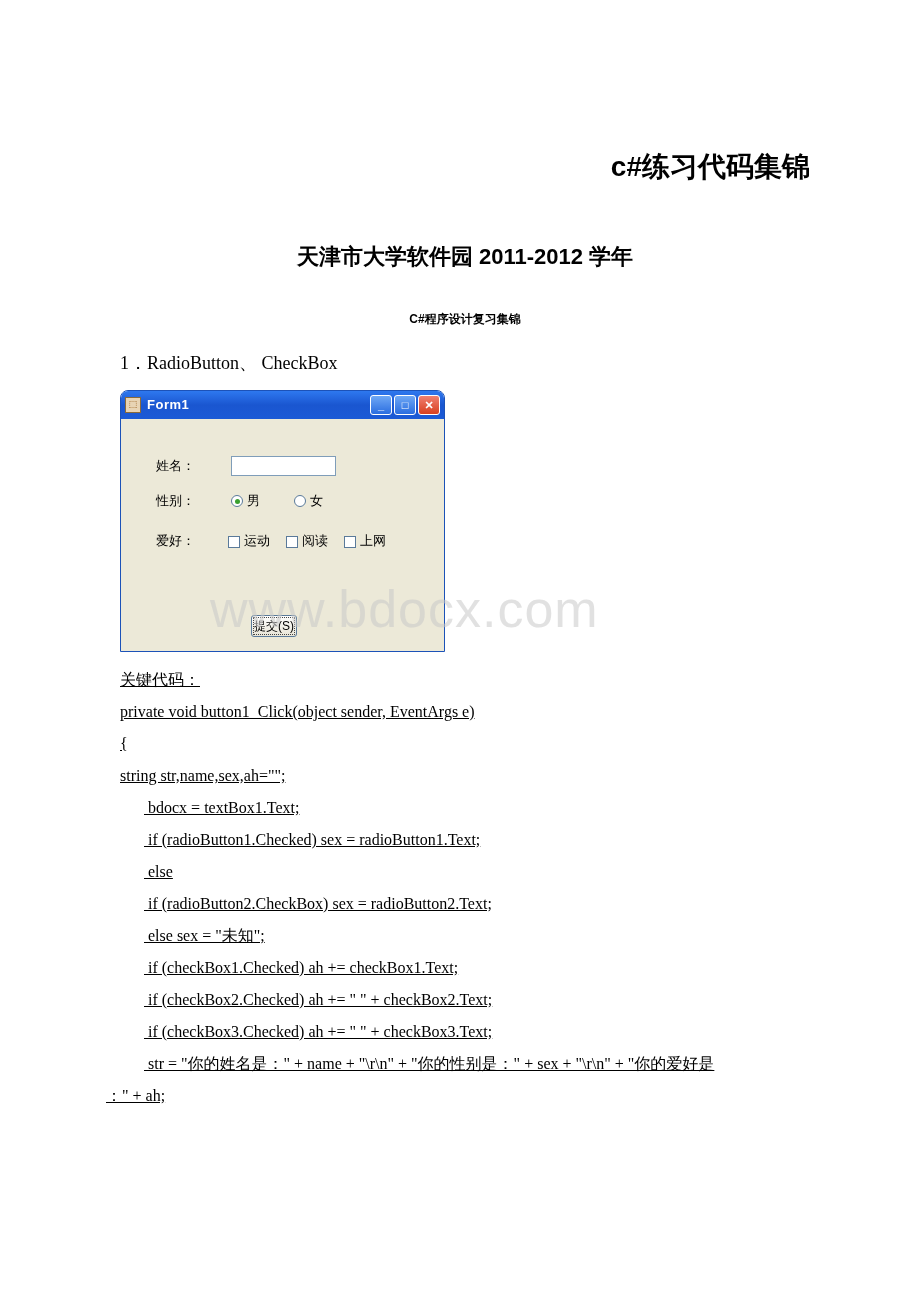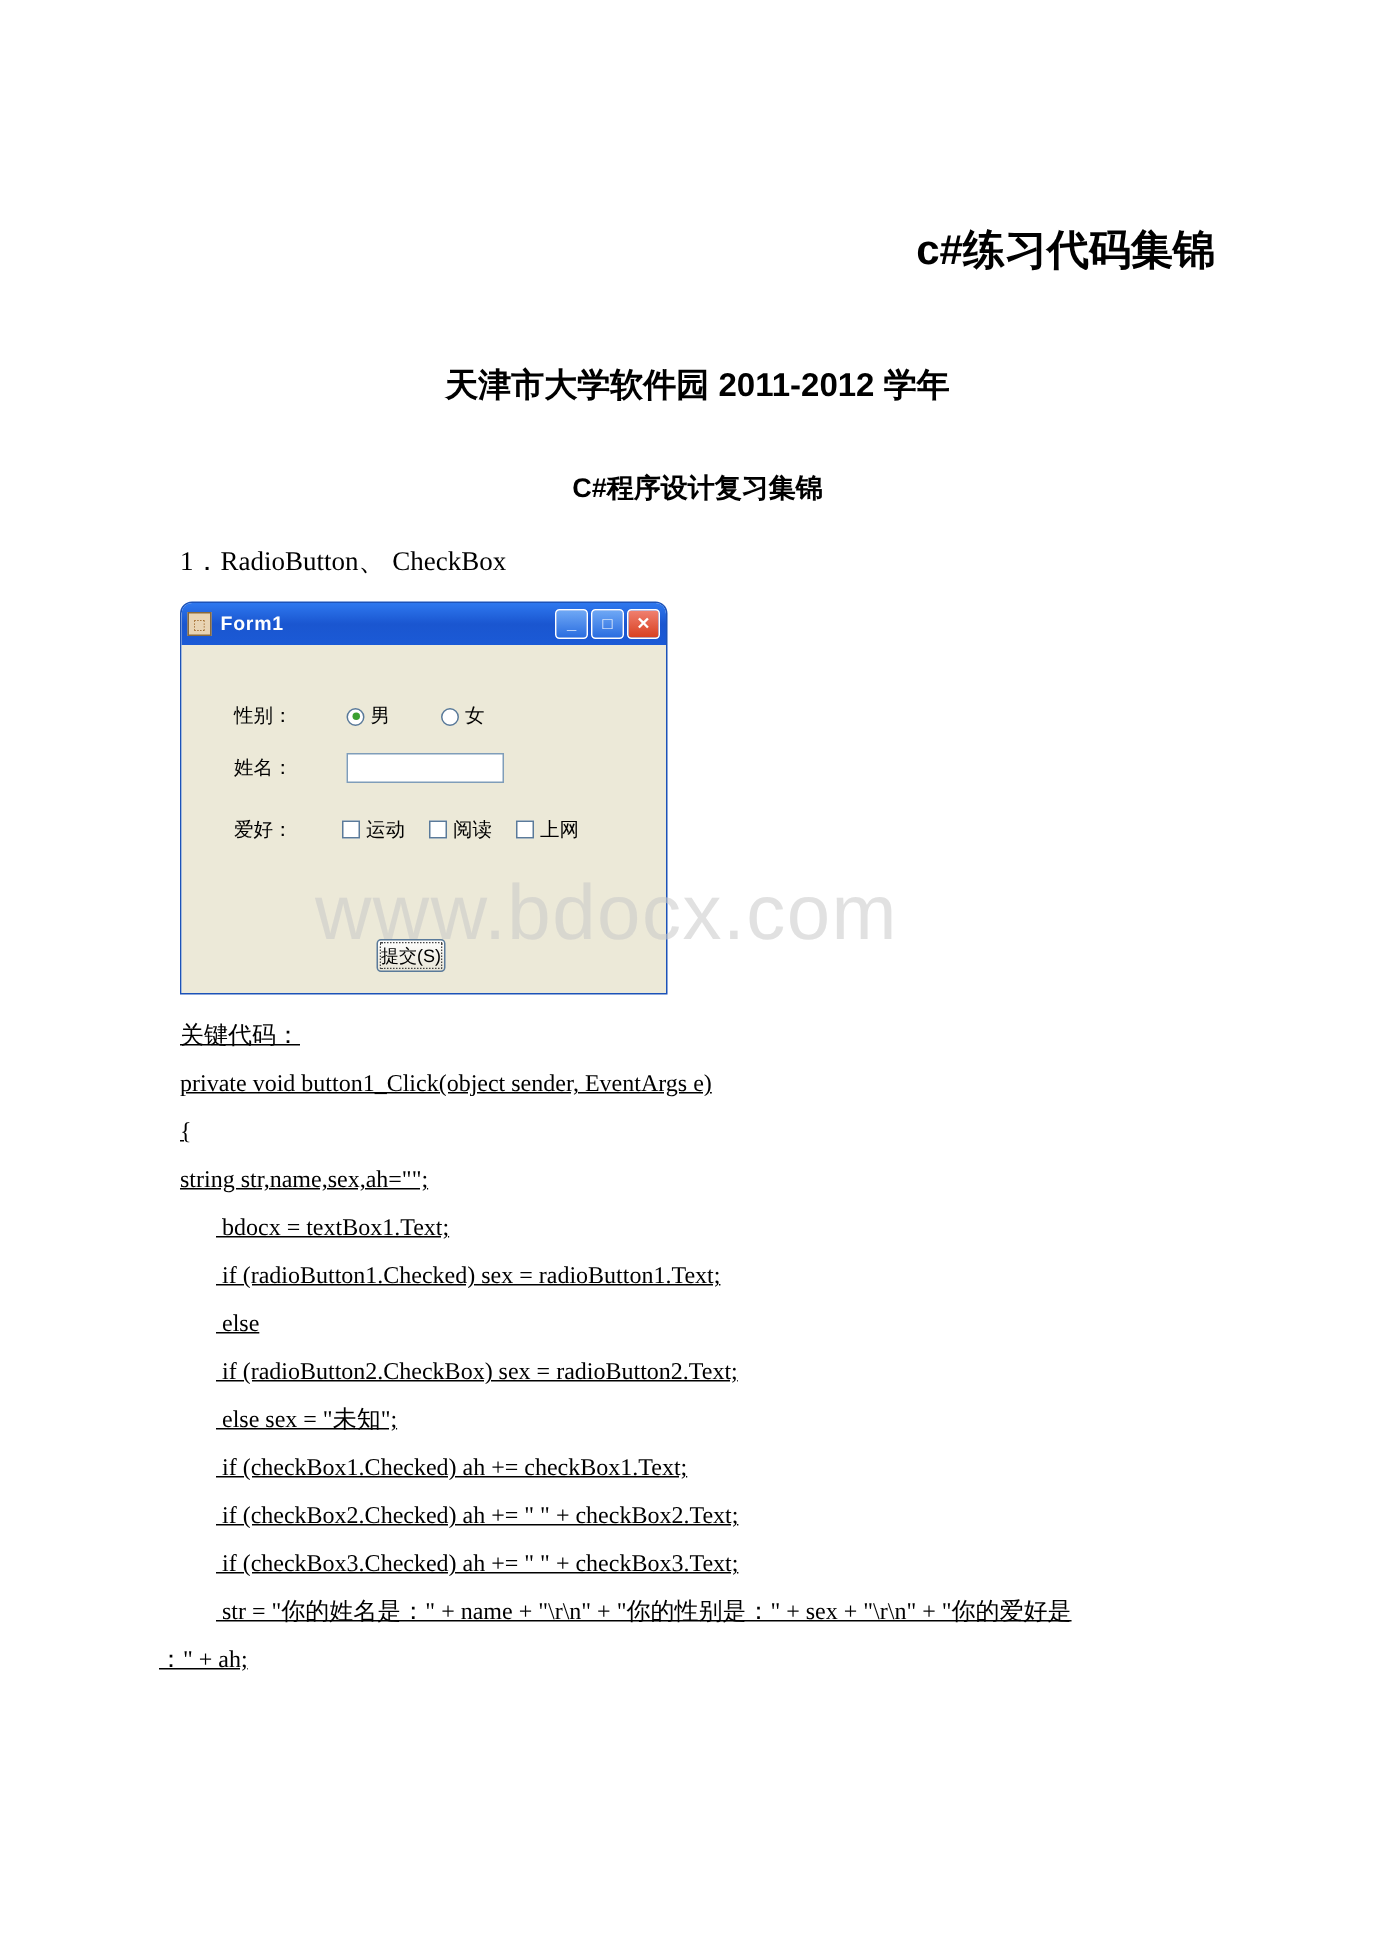"C#程序设计复习集锦" h3 { font-size: 18px -> 12px }
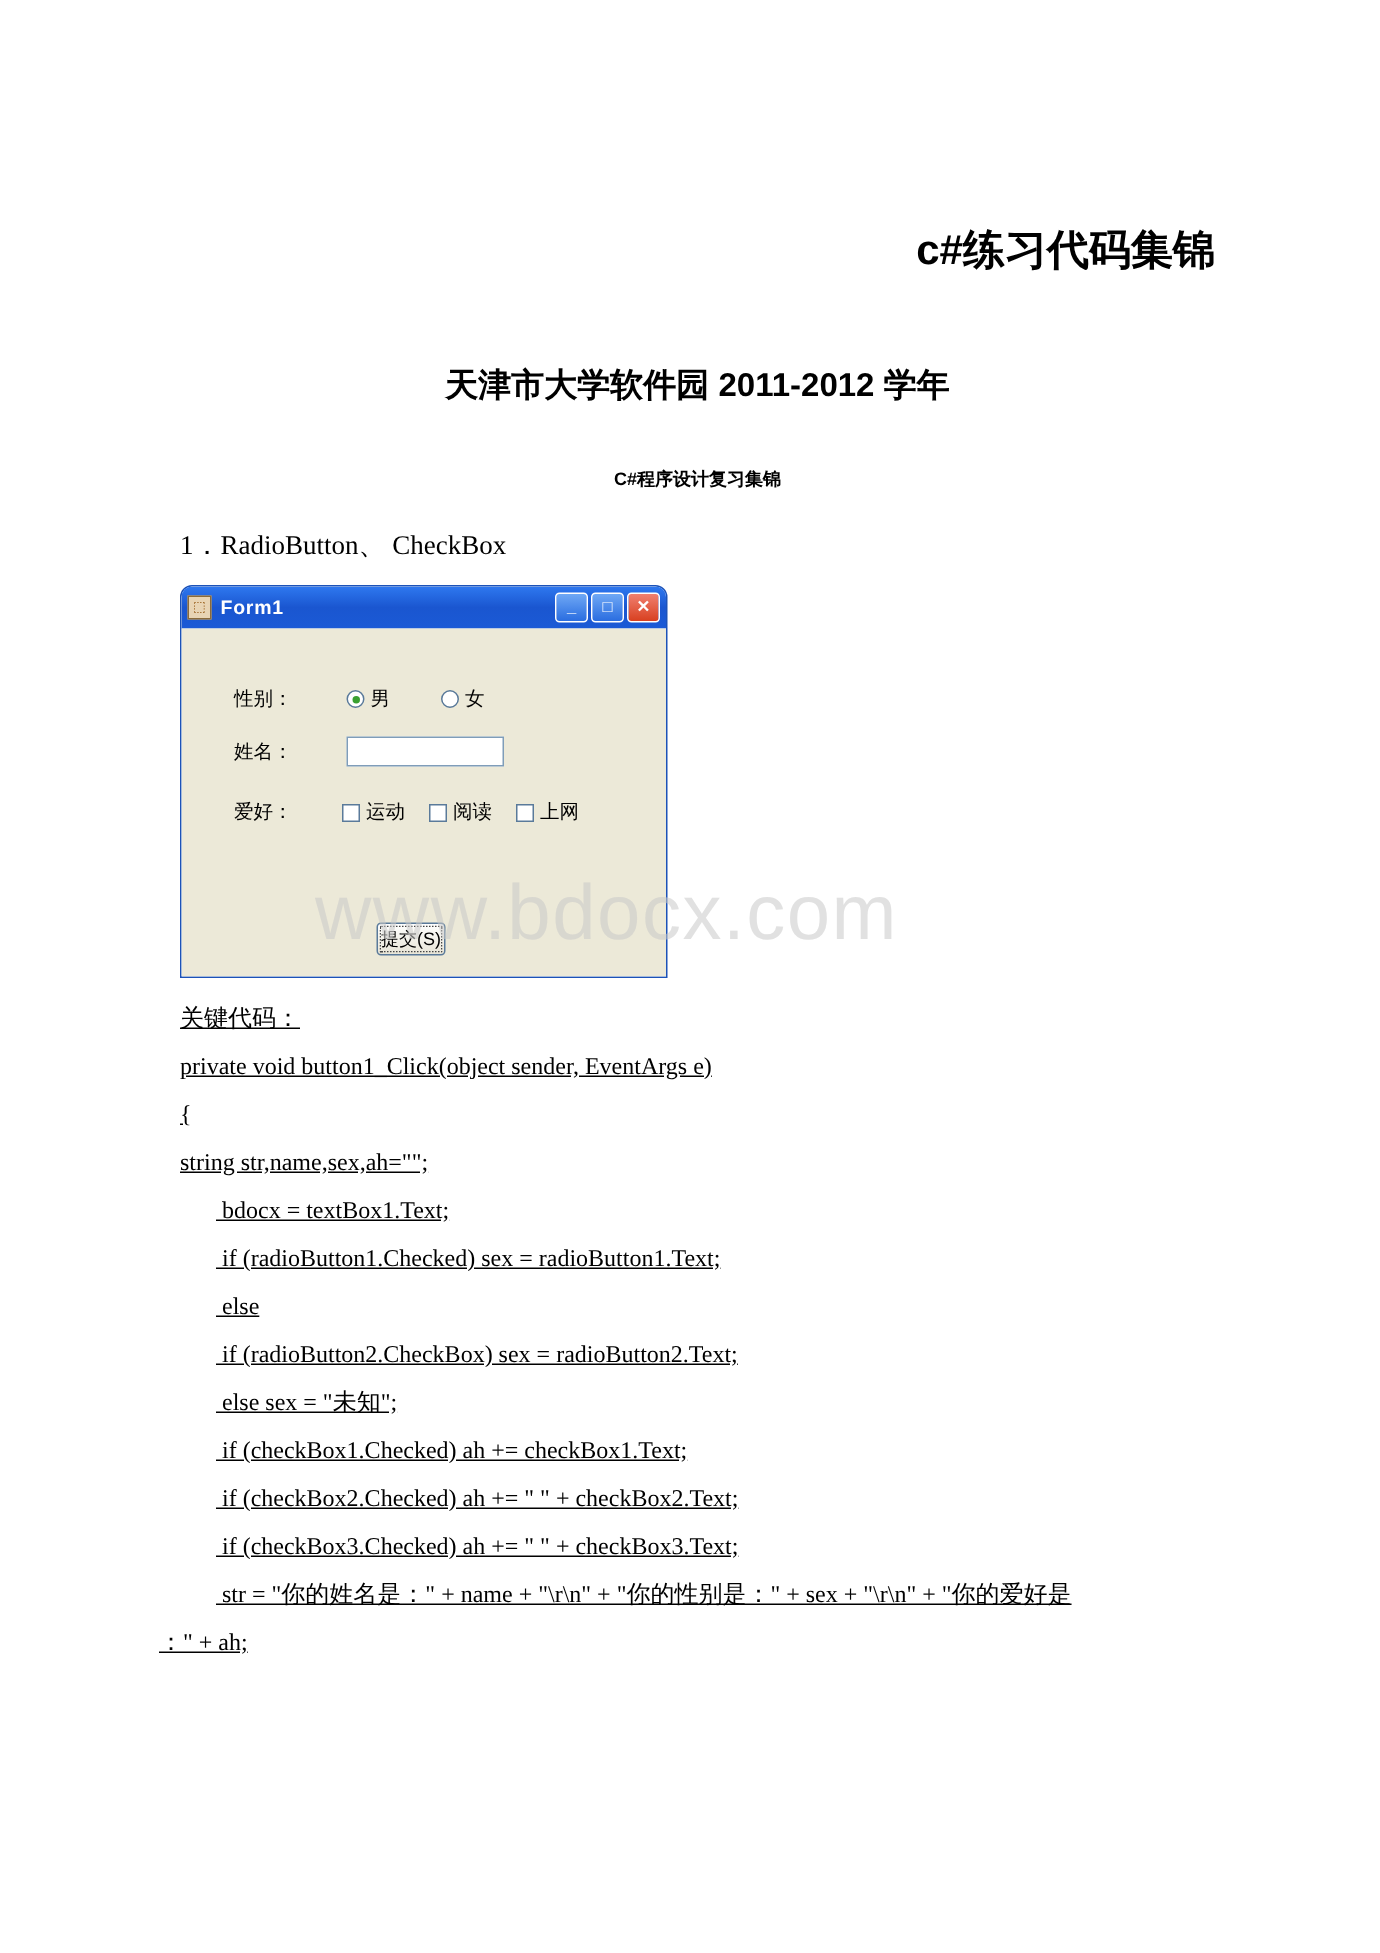"性别：" div.form-row { order: before "姓名：" -> after "姓名：" }
